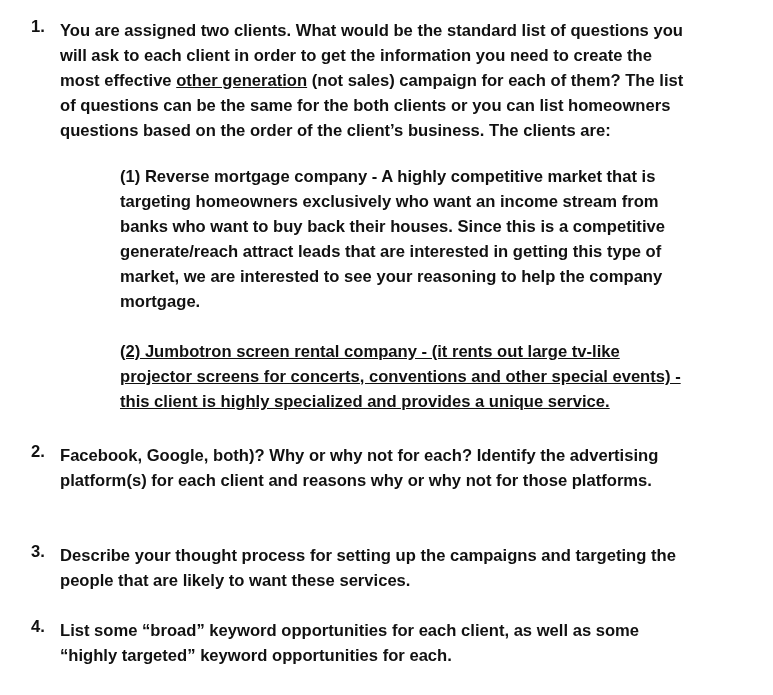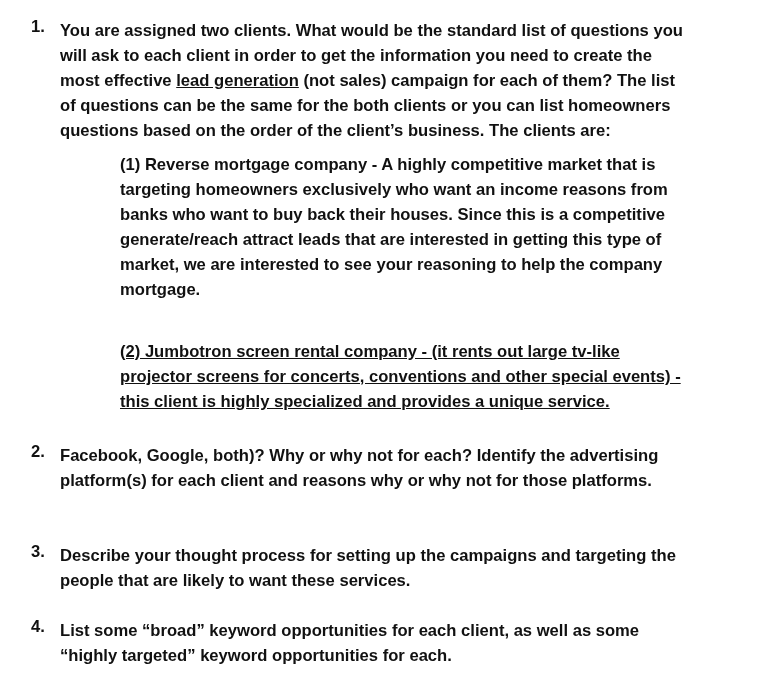"lead generation" span.u { text: lead -> other }
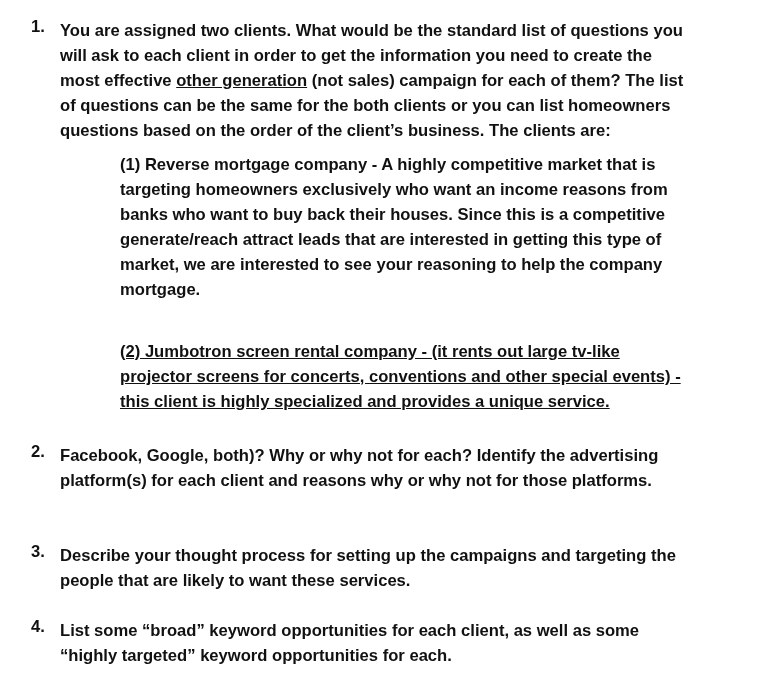"(1) Reverse mortgage company -" div.sub { top: 152px -> 164px }
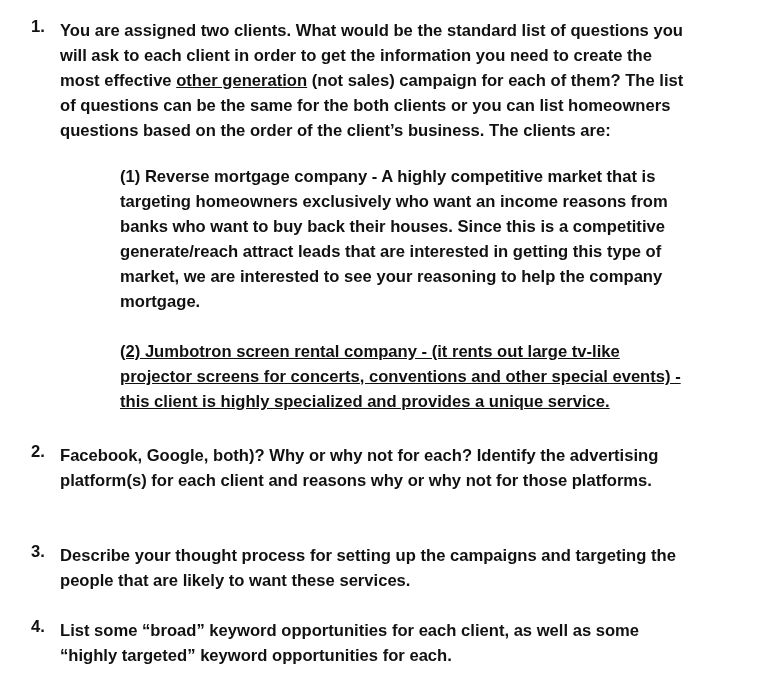"targeting homeowners exclusively who" span.line { text: reasons -> stream }
